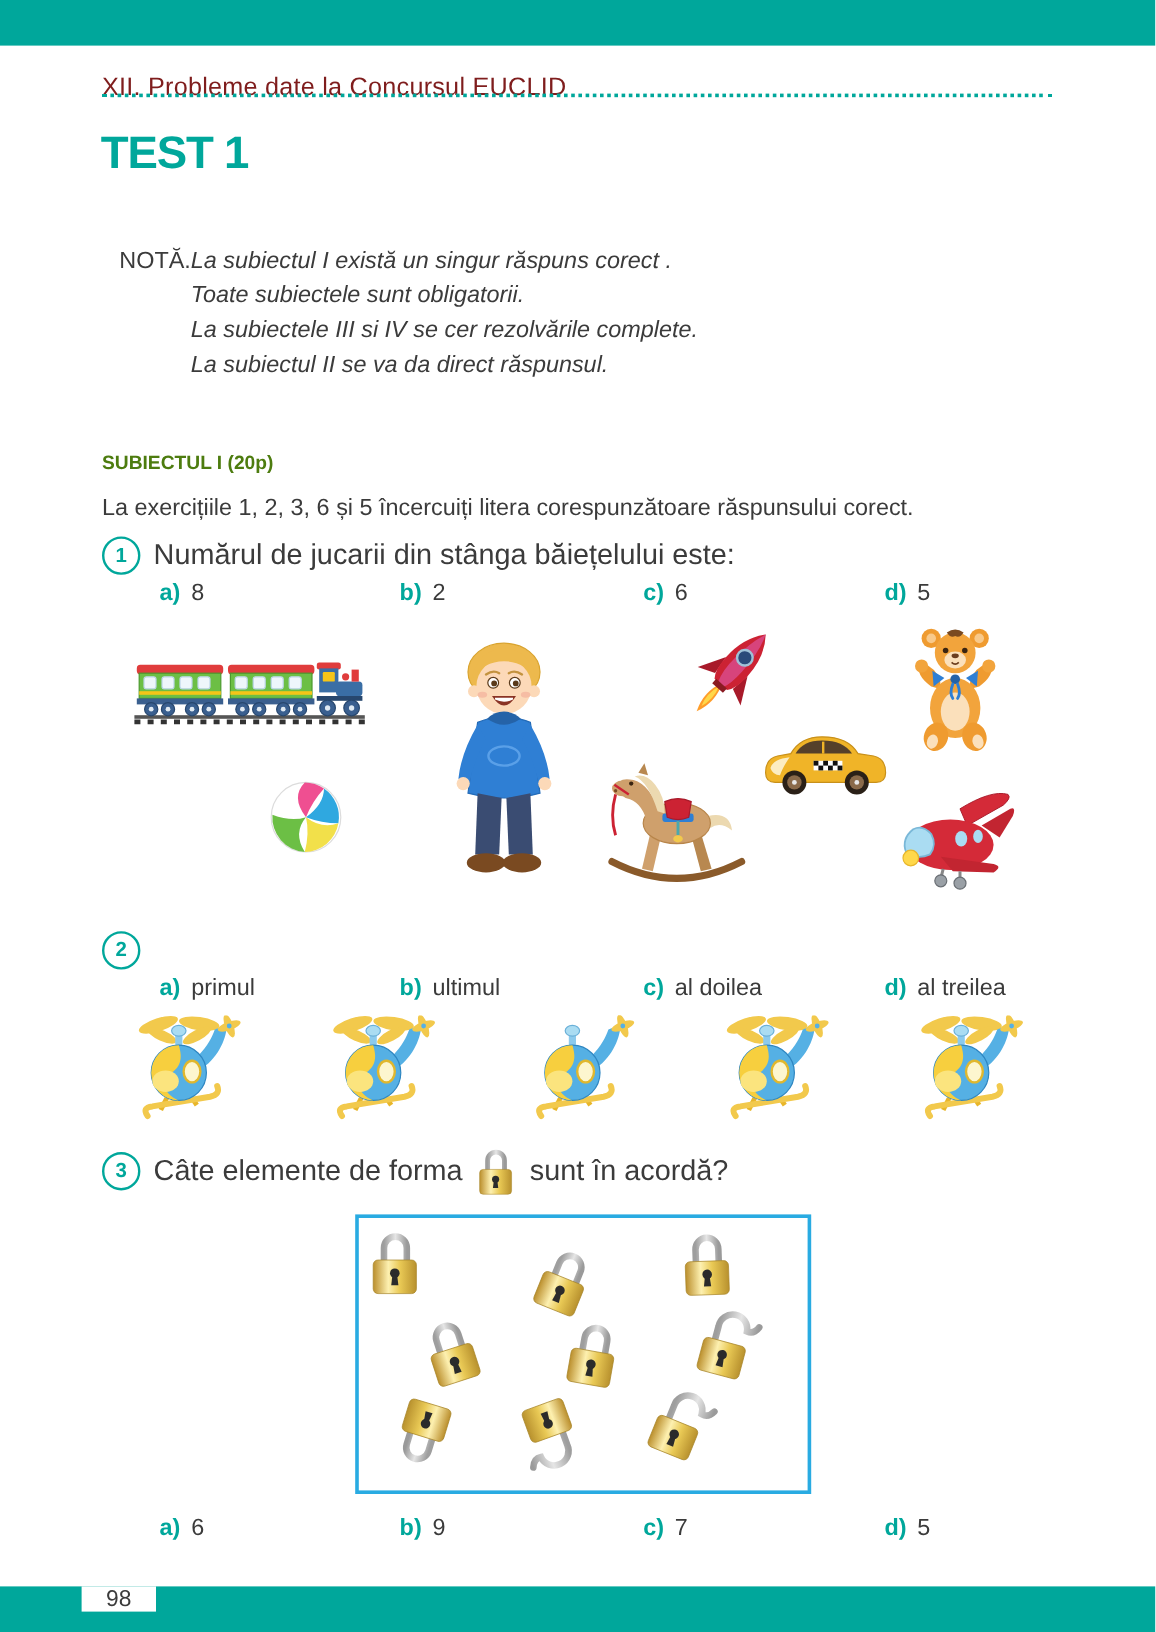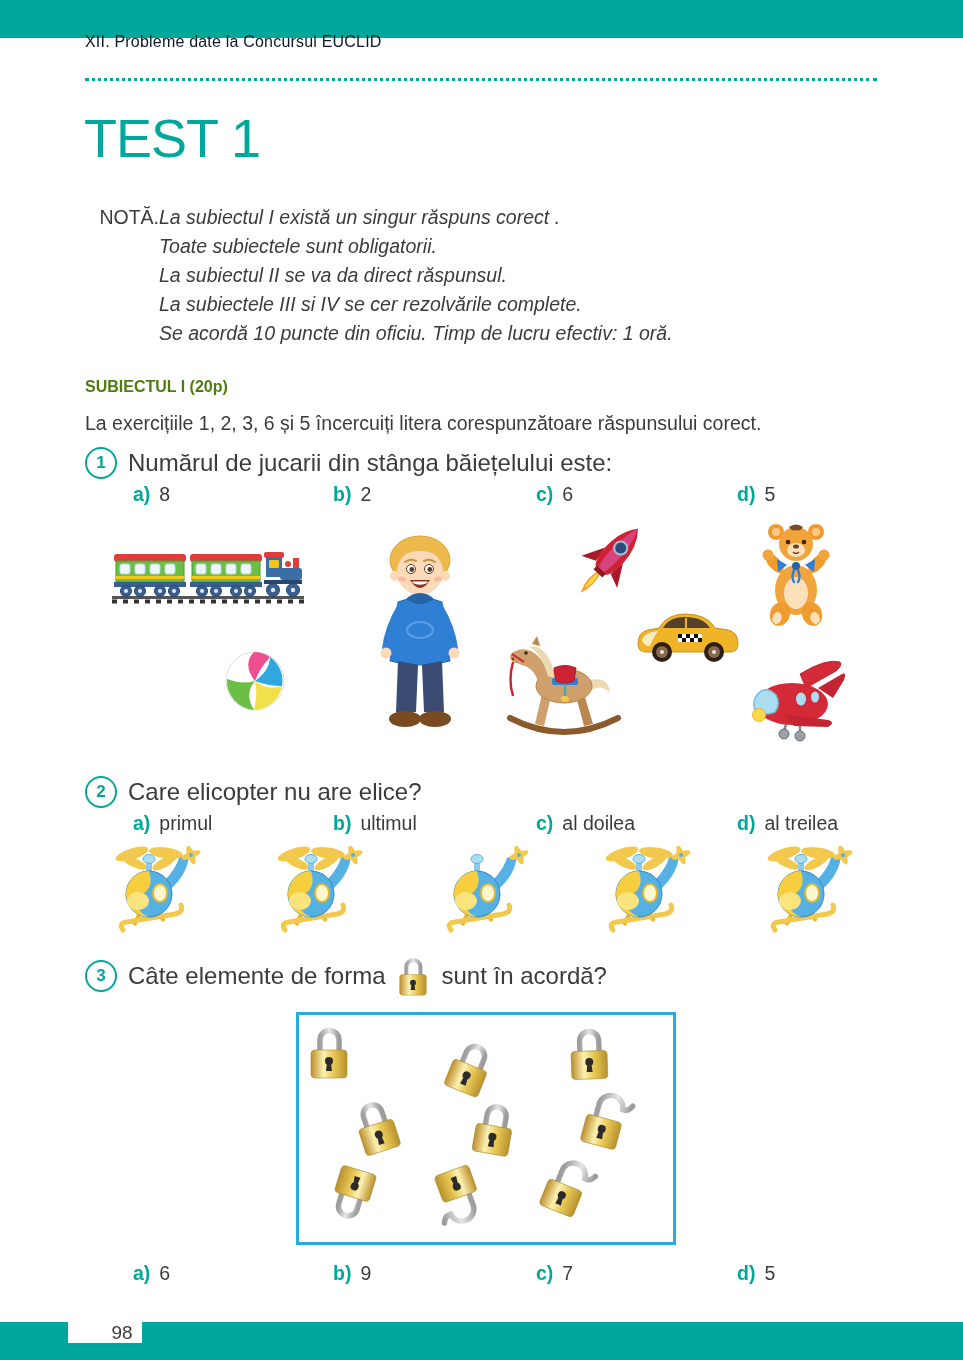"XII. Probleme date la Concursul" .chapter-header { color: #0f172a -> #7f1d1d; font-size: 16px -> 21px; top: 33px -> 61px }
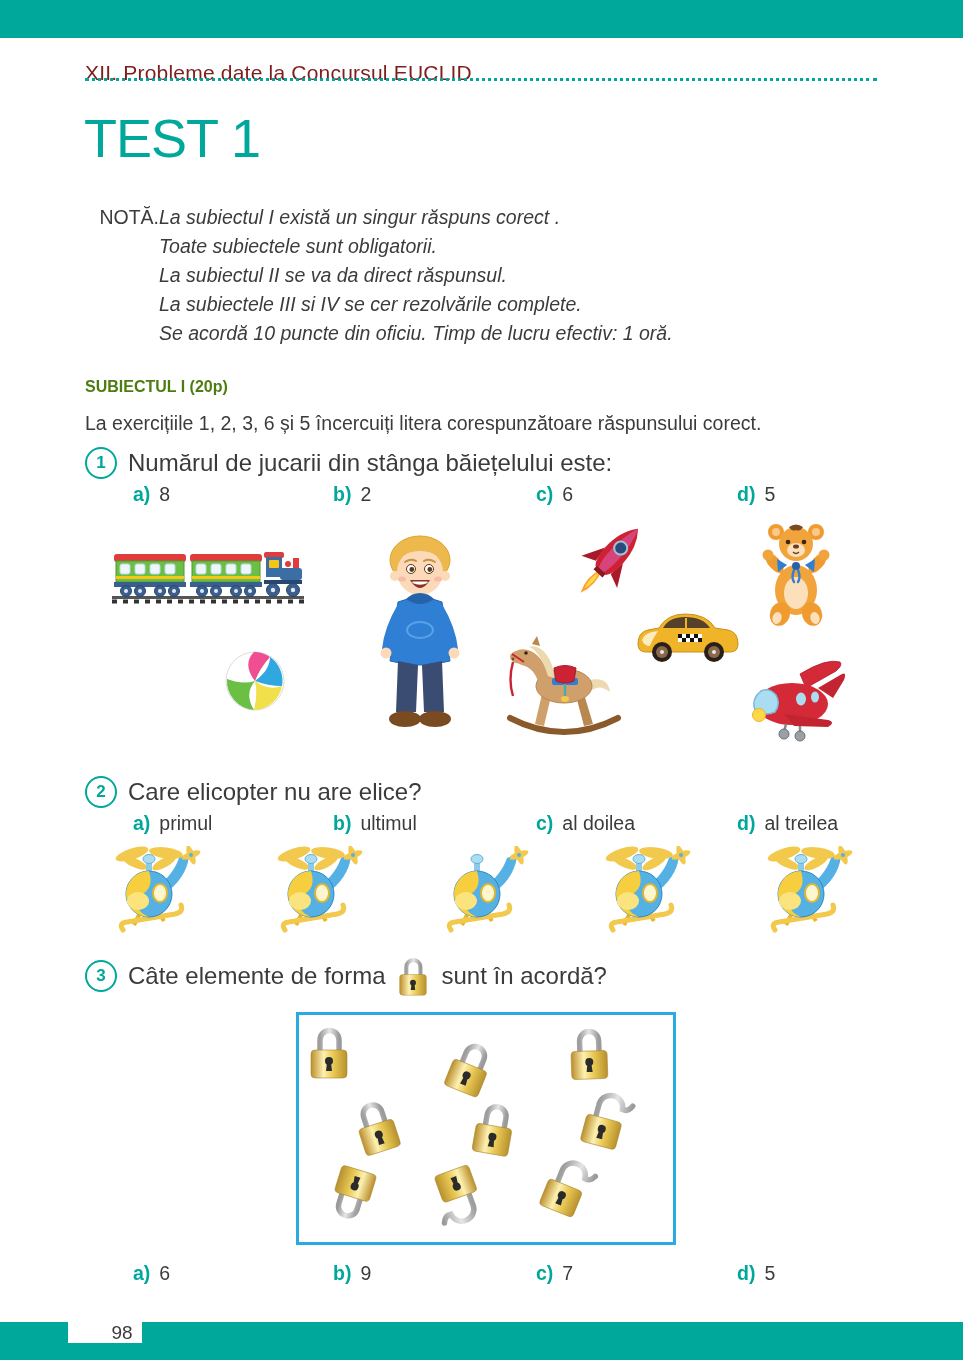"TEST 1" .page-title { font-size: 54px -> 38px; font-weight: 400 -> 700 }
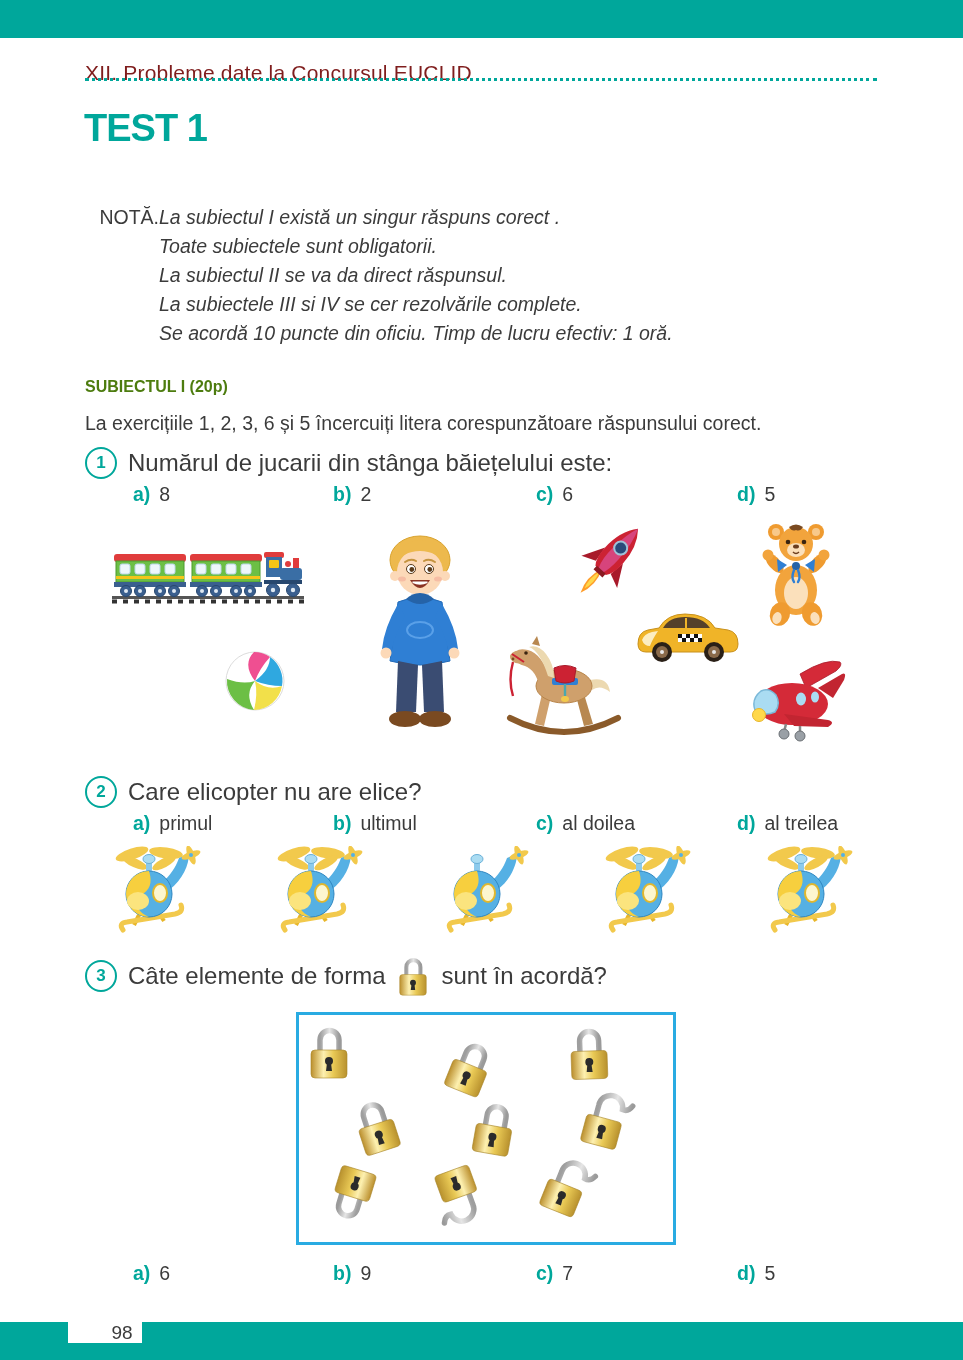"La subiectul II se va" div { order: before "La subiectele III si IV" -> after "La subiectele III si IV" }
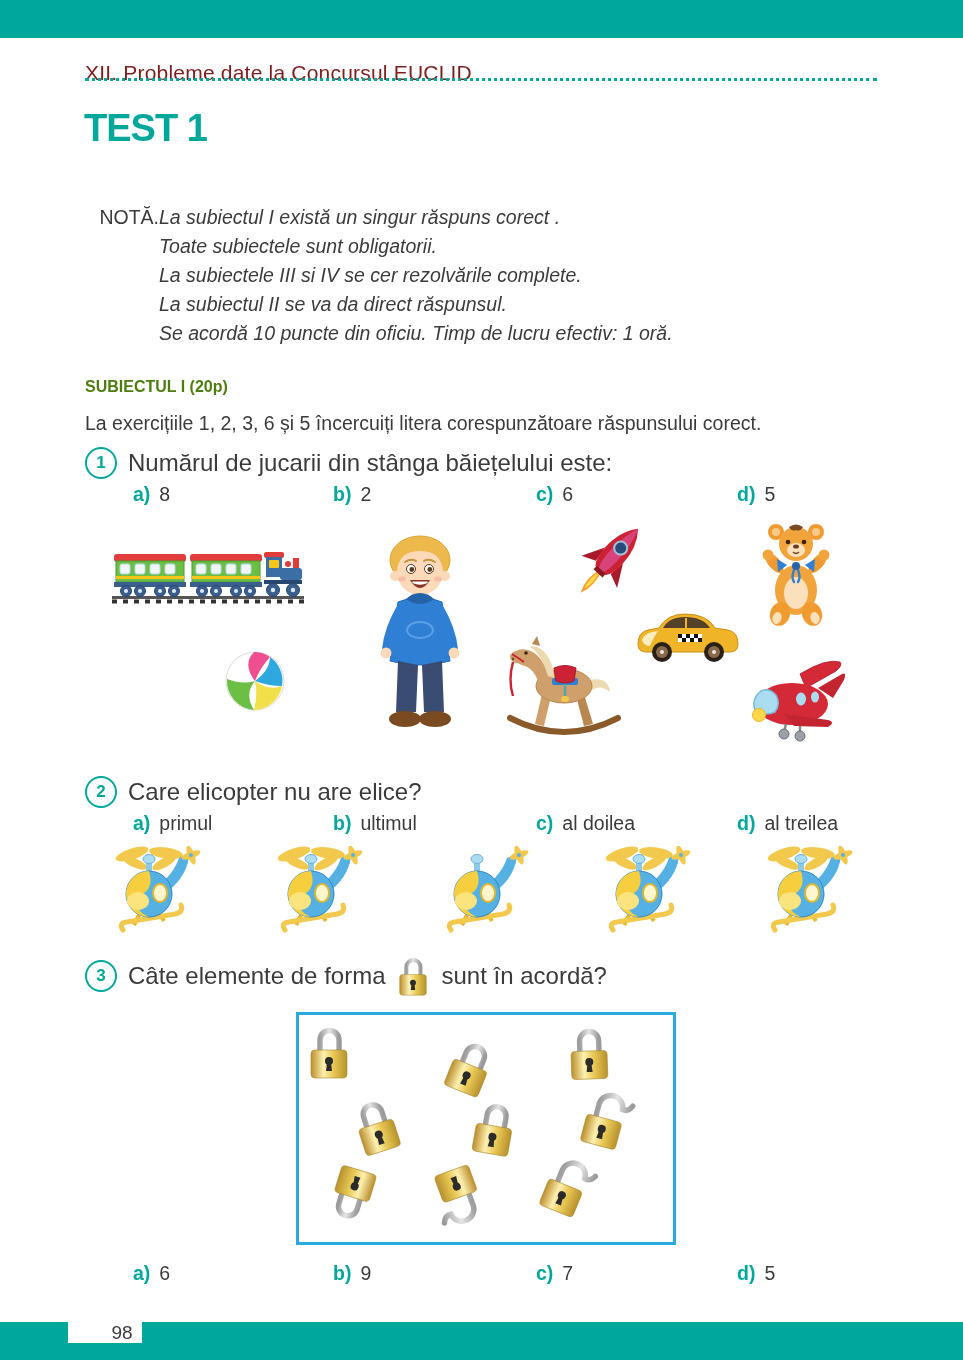"Se acordă 10 puncte din" div { html: <div>Se acordă 10 puncte din oficiu. Timp de lucru efectiv: 1 oră.</div> -> none }
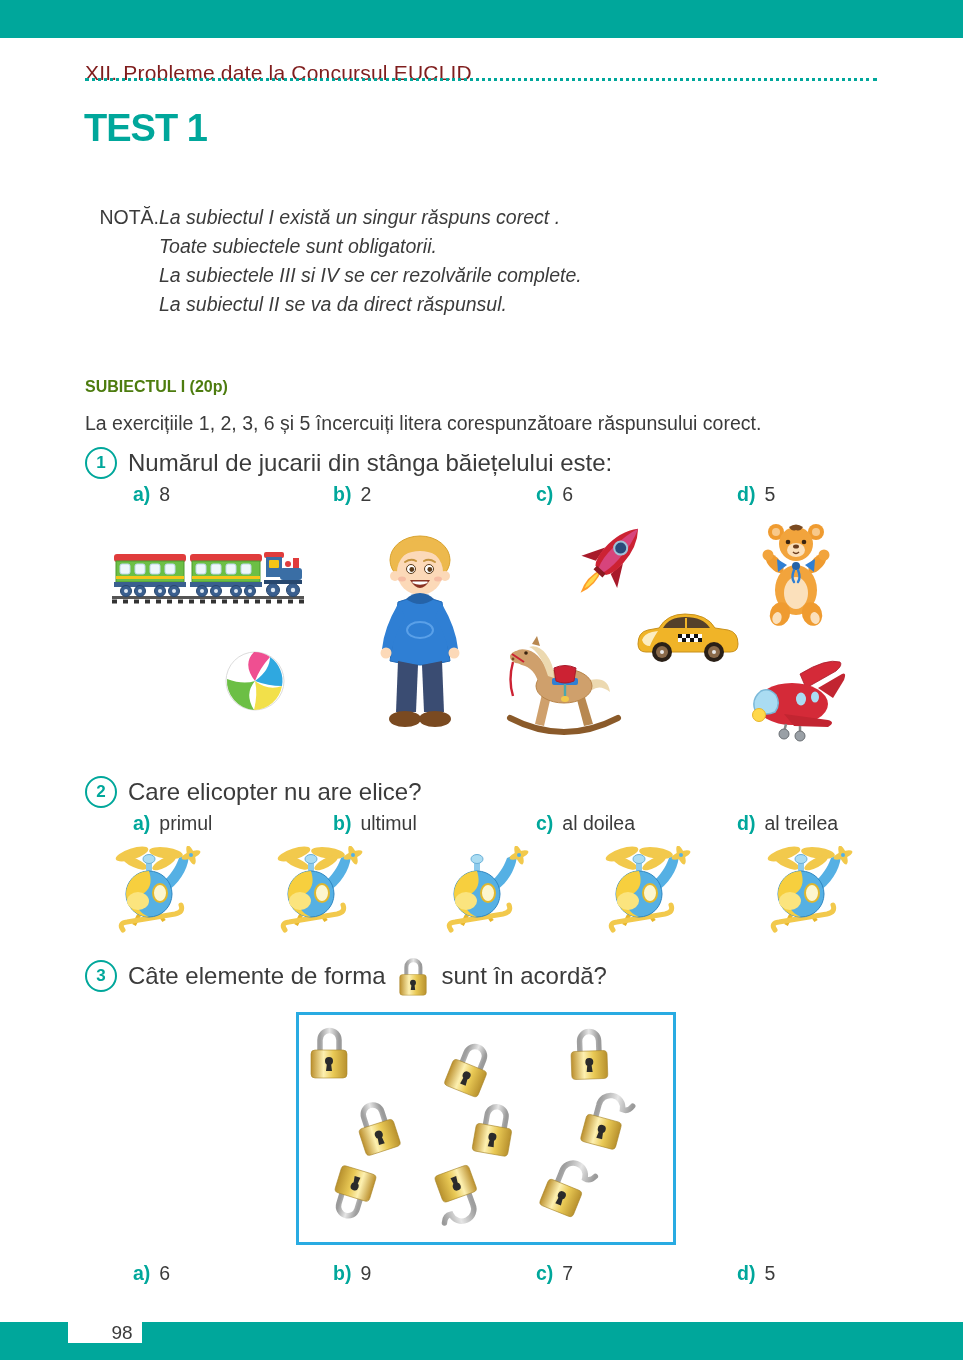"Care elicopter nu are elice?" div.q-text { html: <div>Care elicopter nu are elice?</div> -> none }
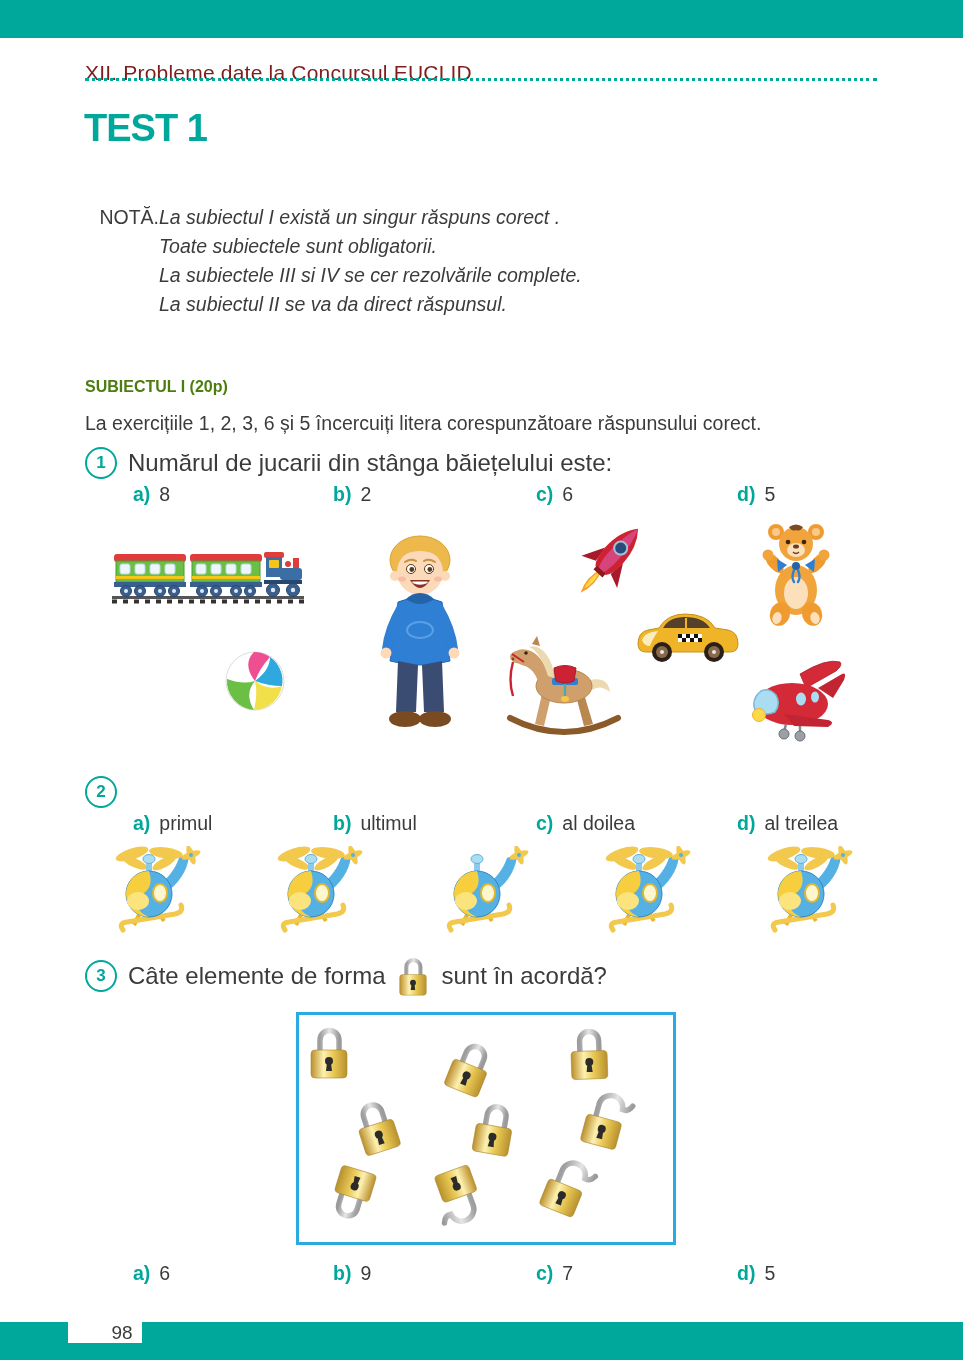"98" .page-num-notch { padding-left: 34px -> none; width: 40px -> 62px }
